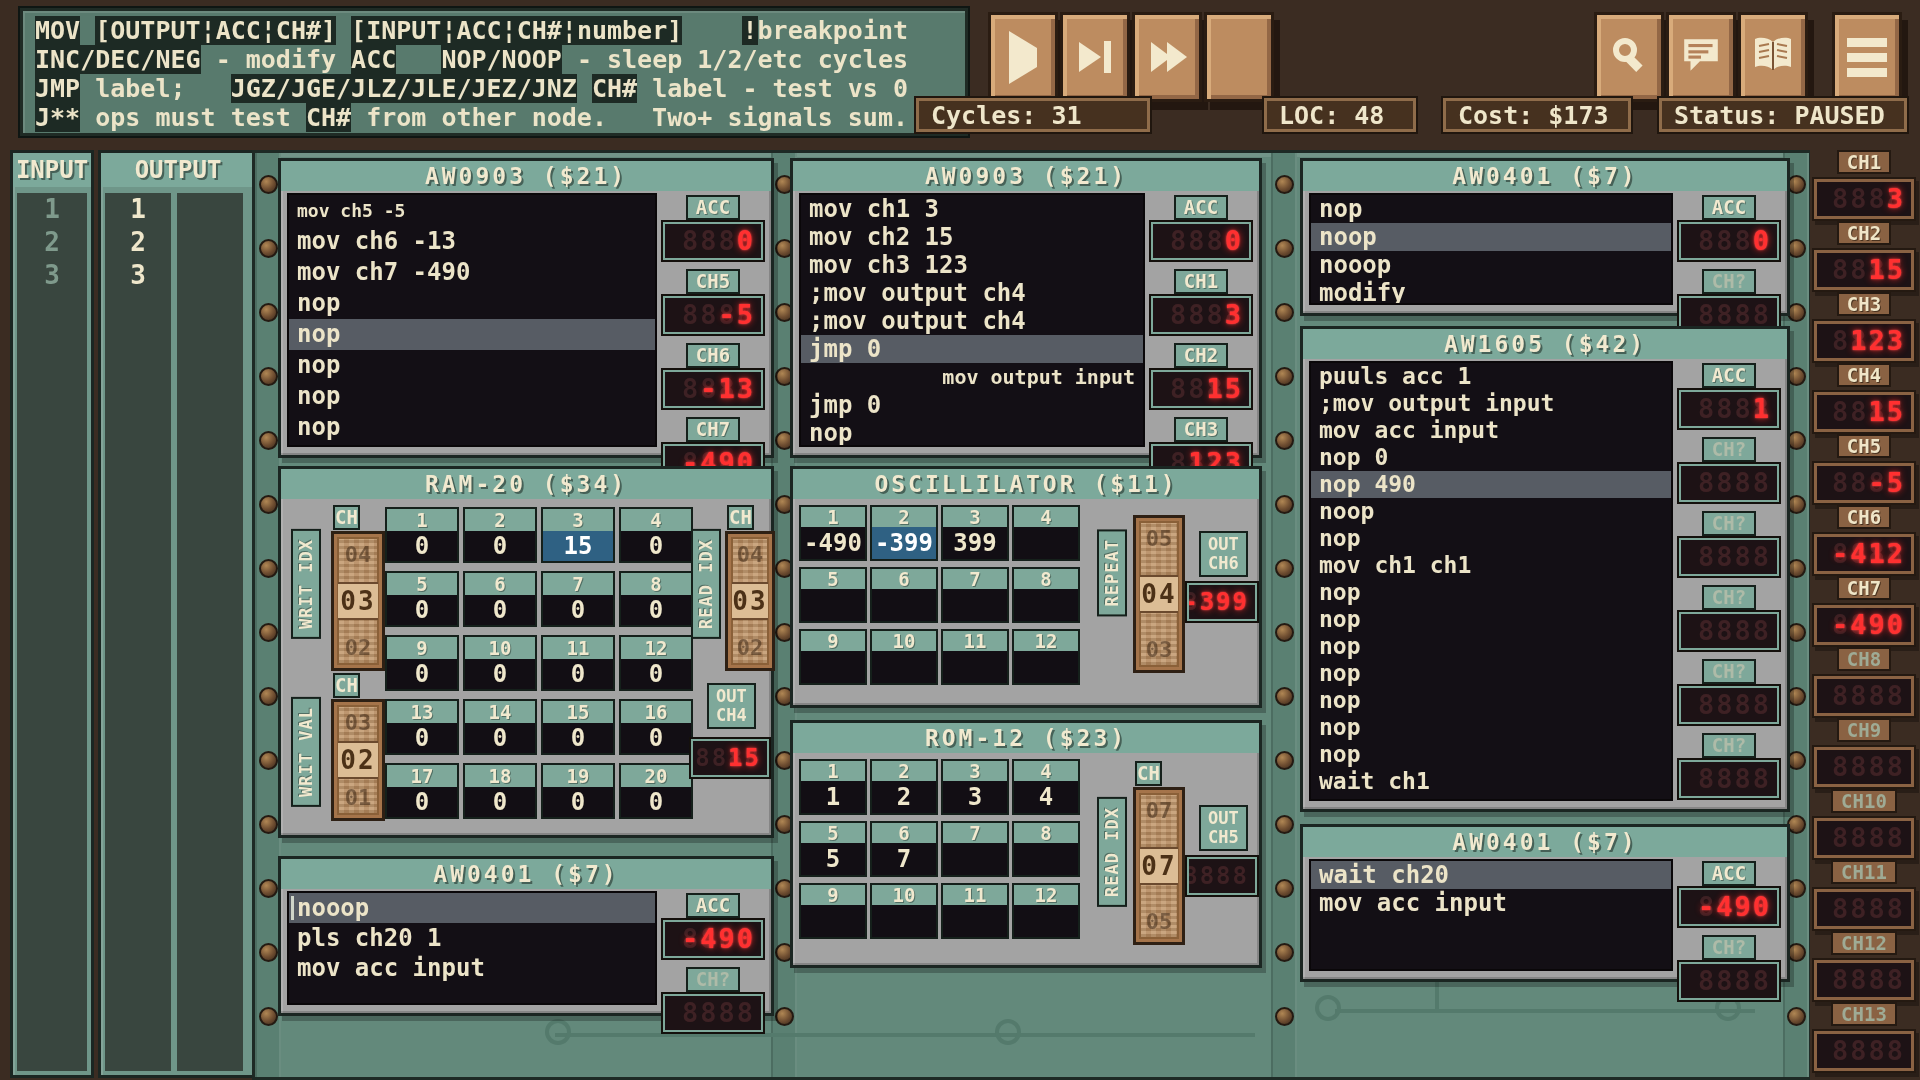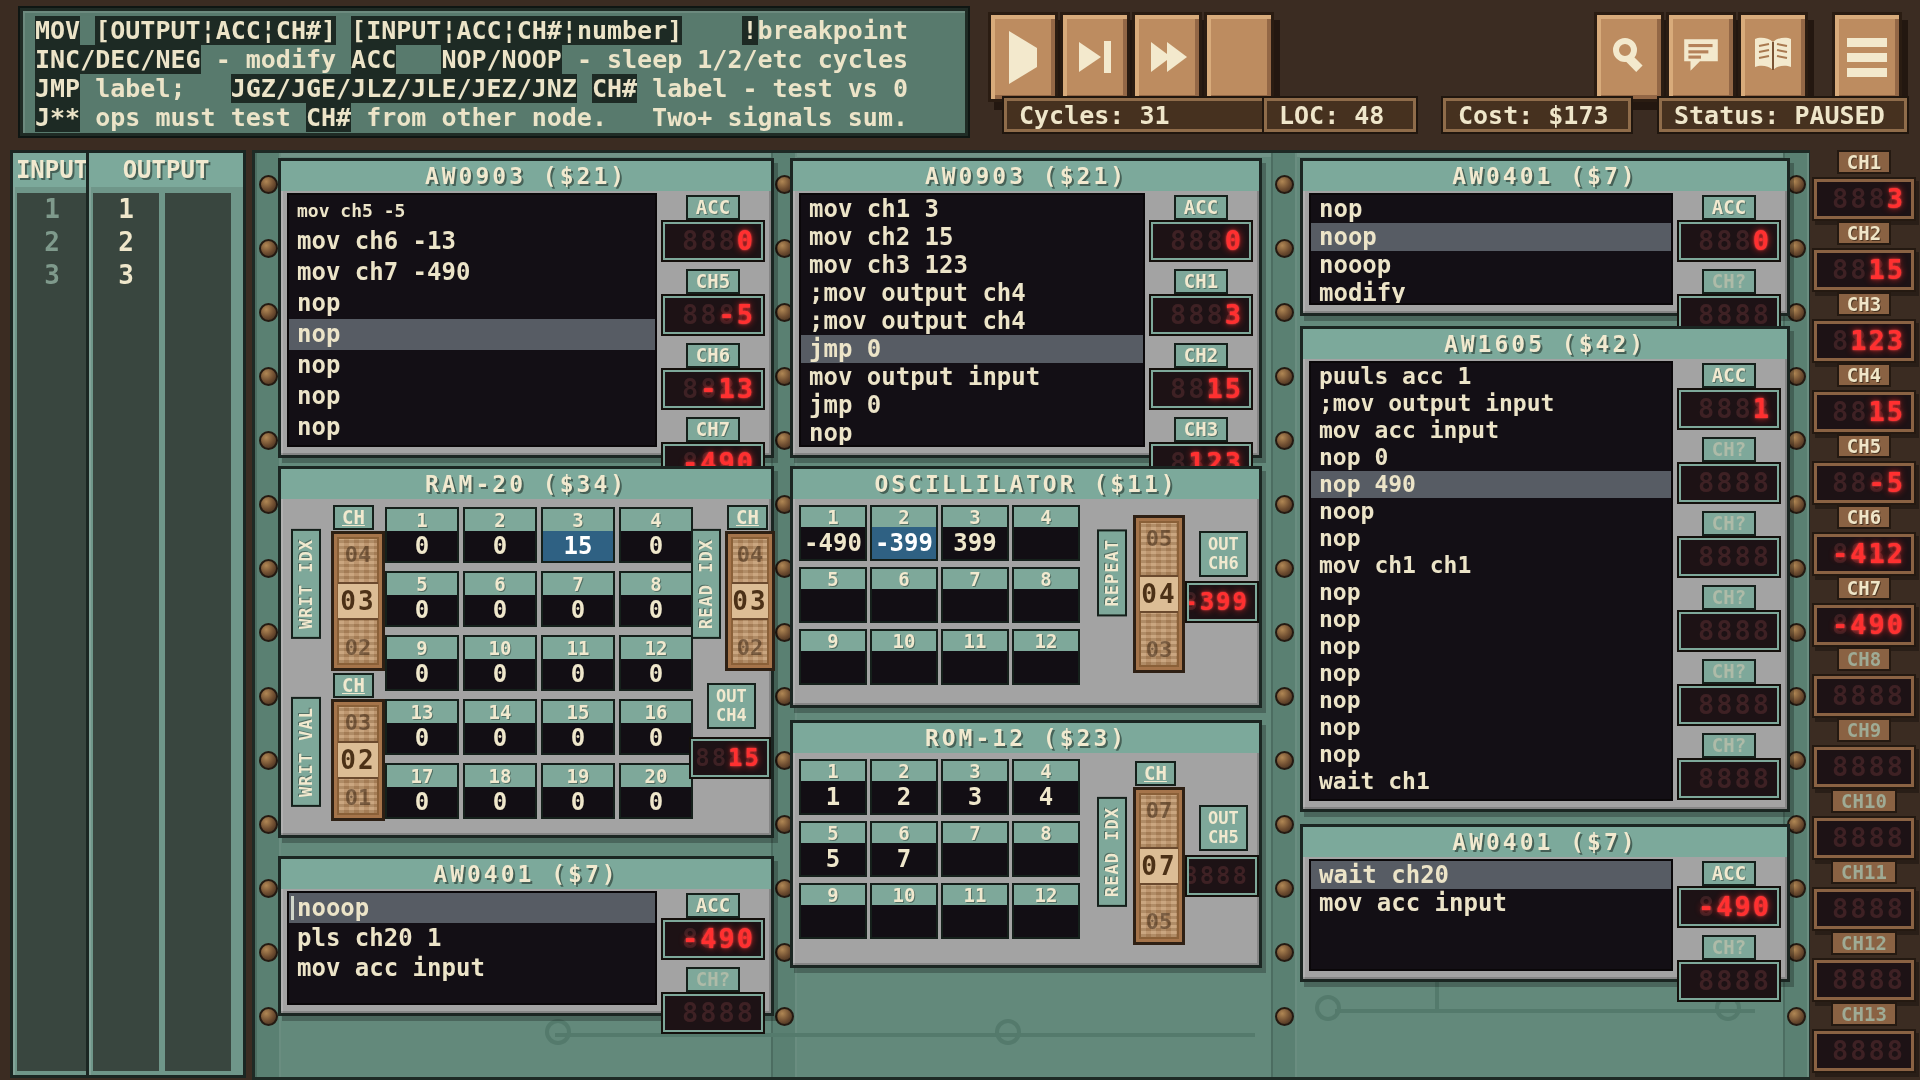"Cycles: 31" div.sbox { left: 1004px -> 916px; width: 262px -> 234px }
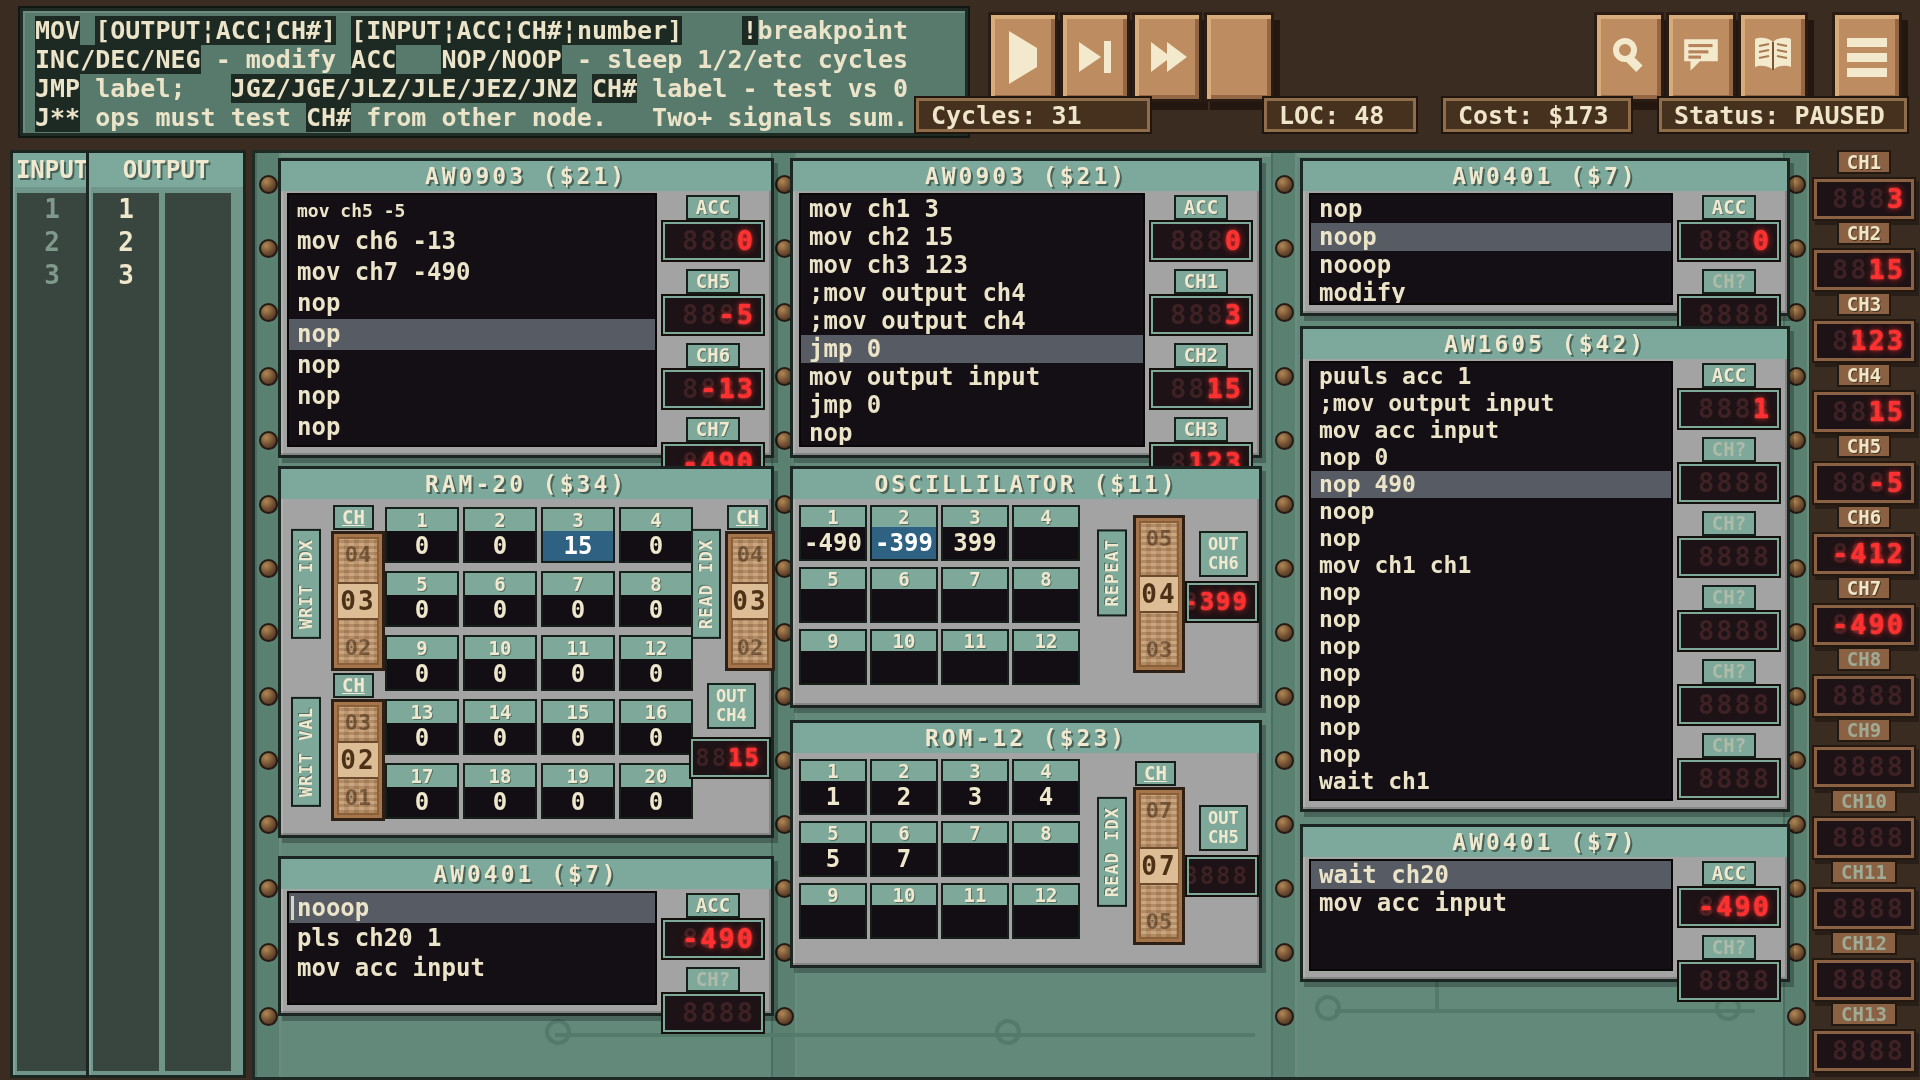"OUTPUT" #io-output { left: 86px -> 98px }
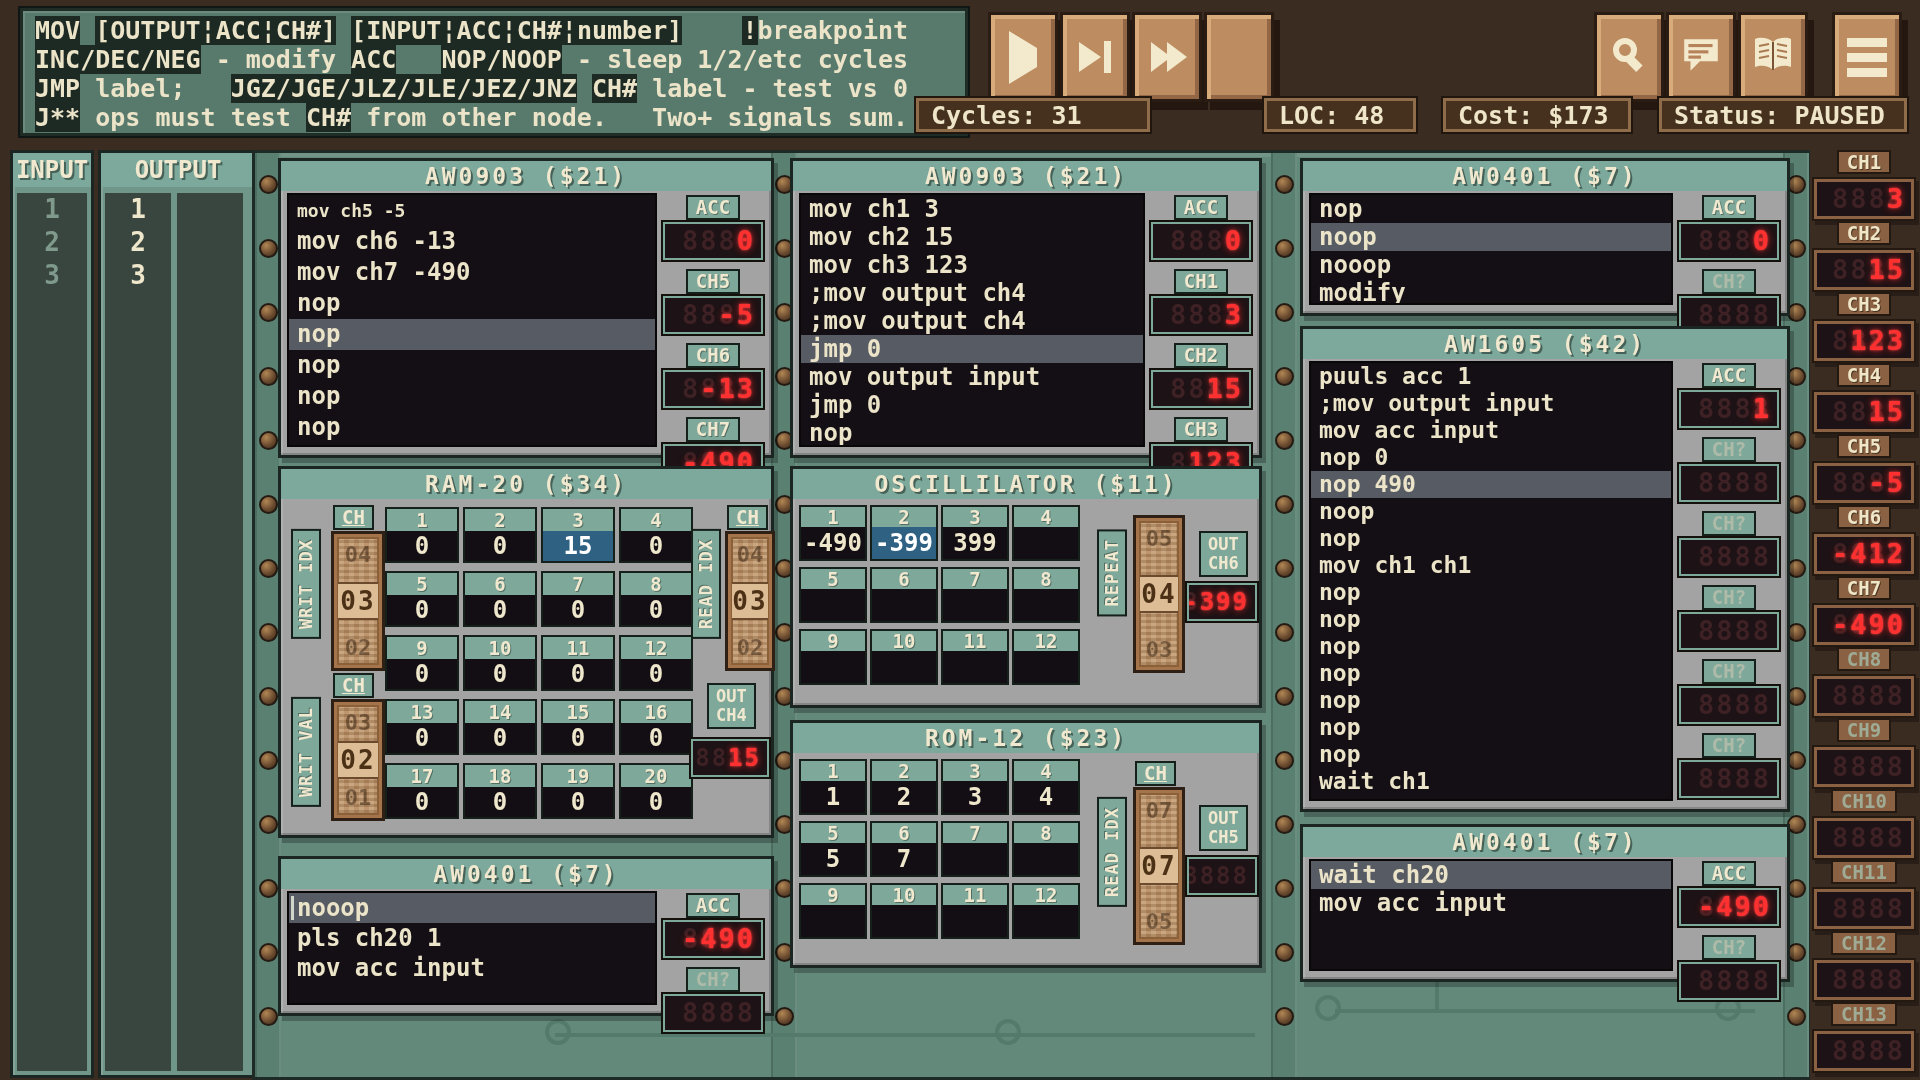"mov output input" div.code-line { font-size: 24px -> 20px; text-align: none -> right }
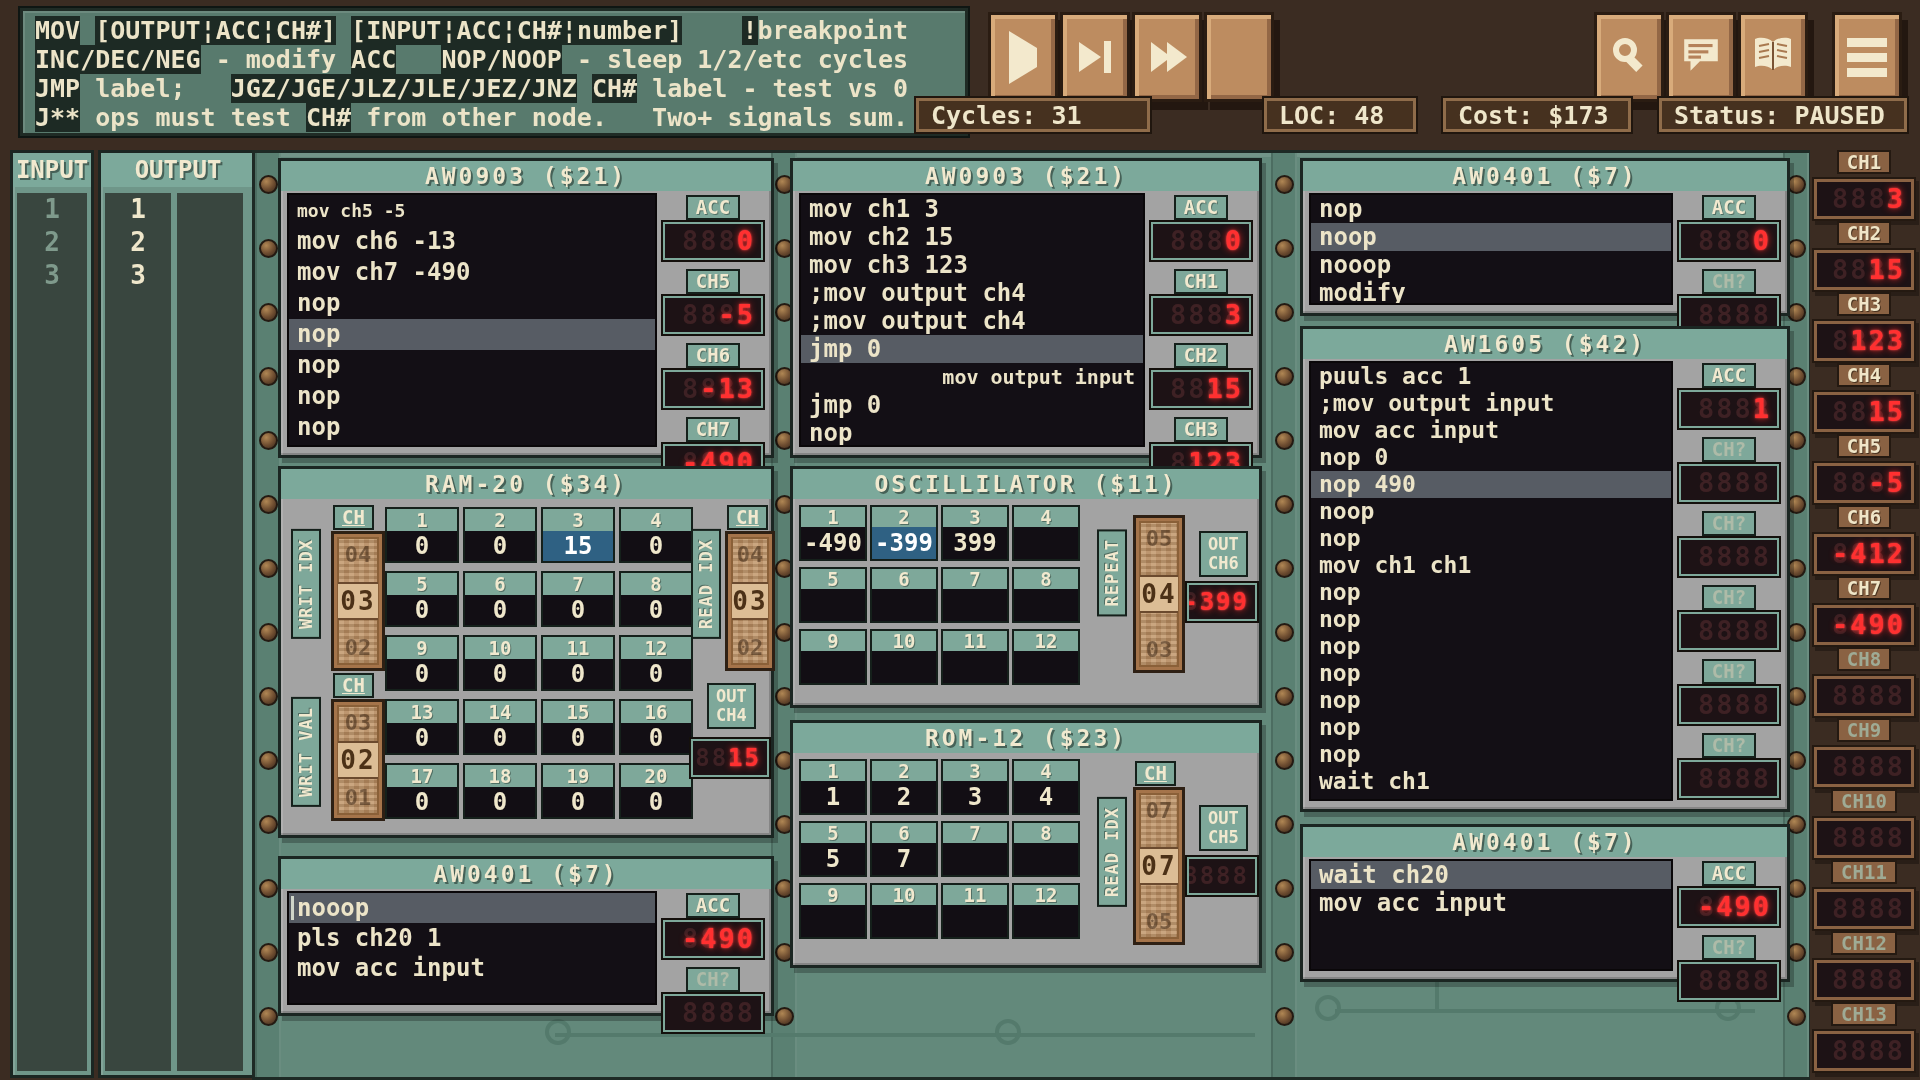"CH" .ch-tab { padding: 0 7px -> 0 0; text-decoration: underline -> none }
